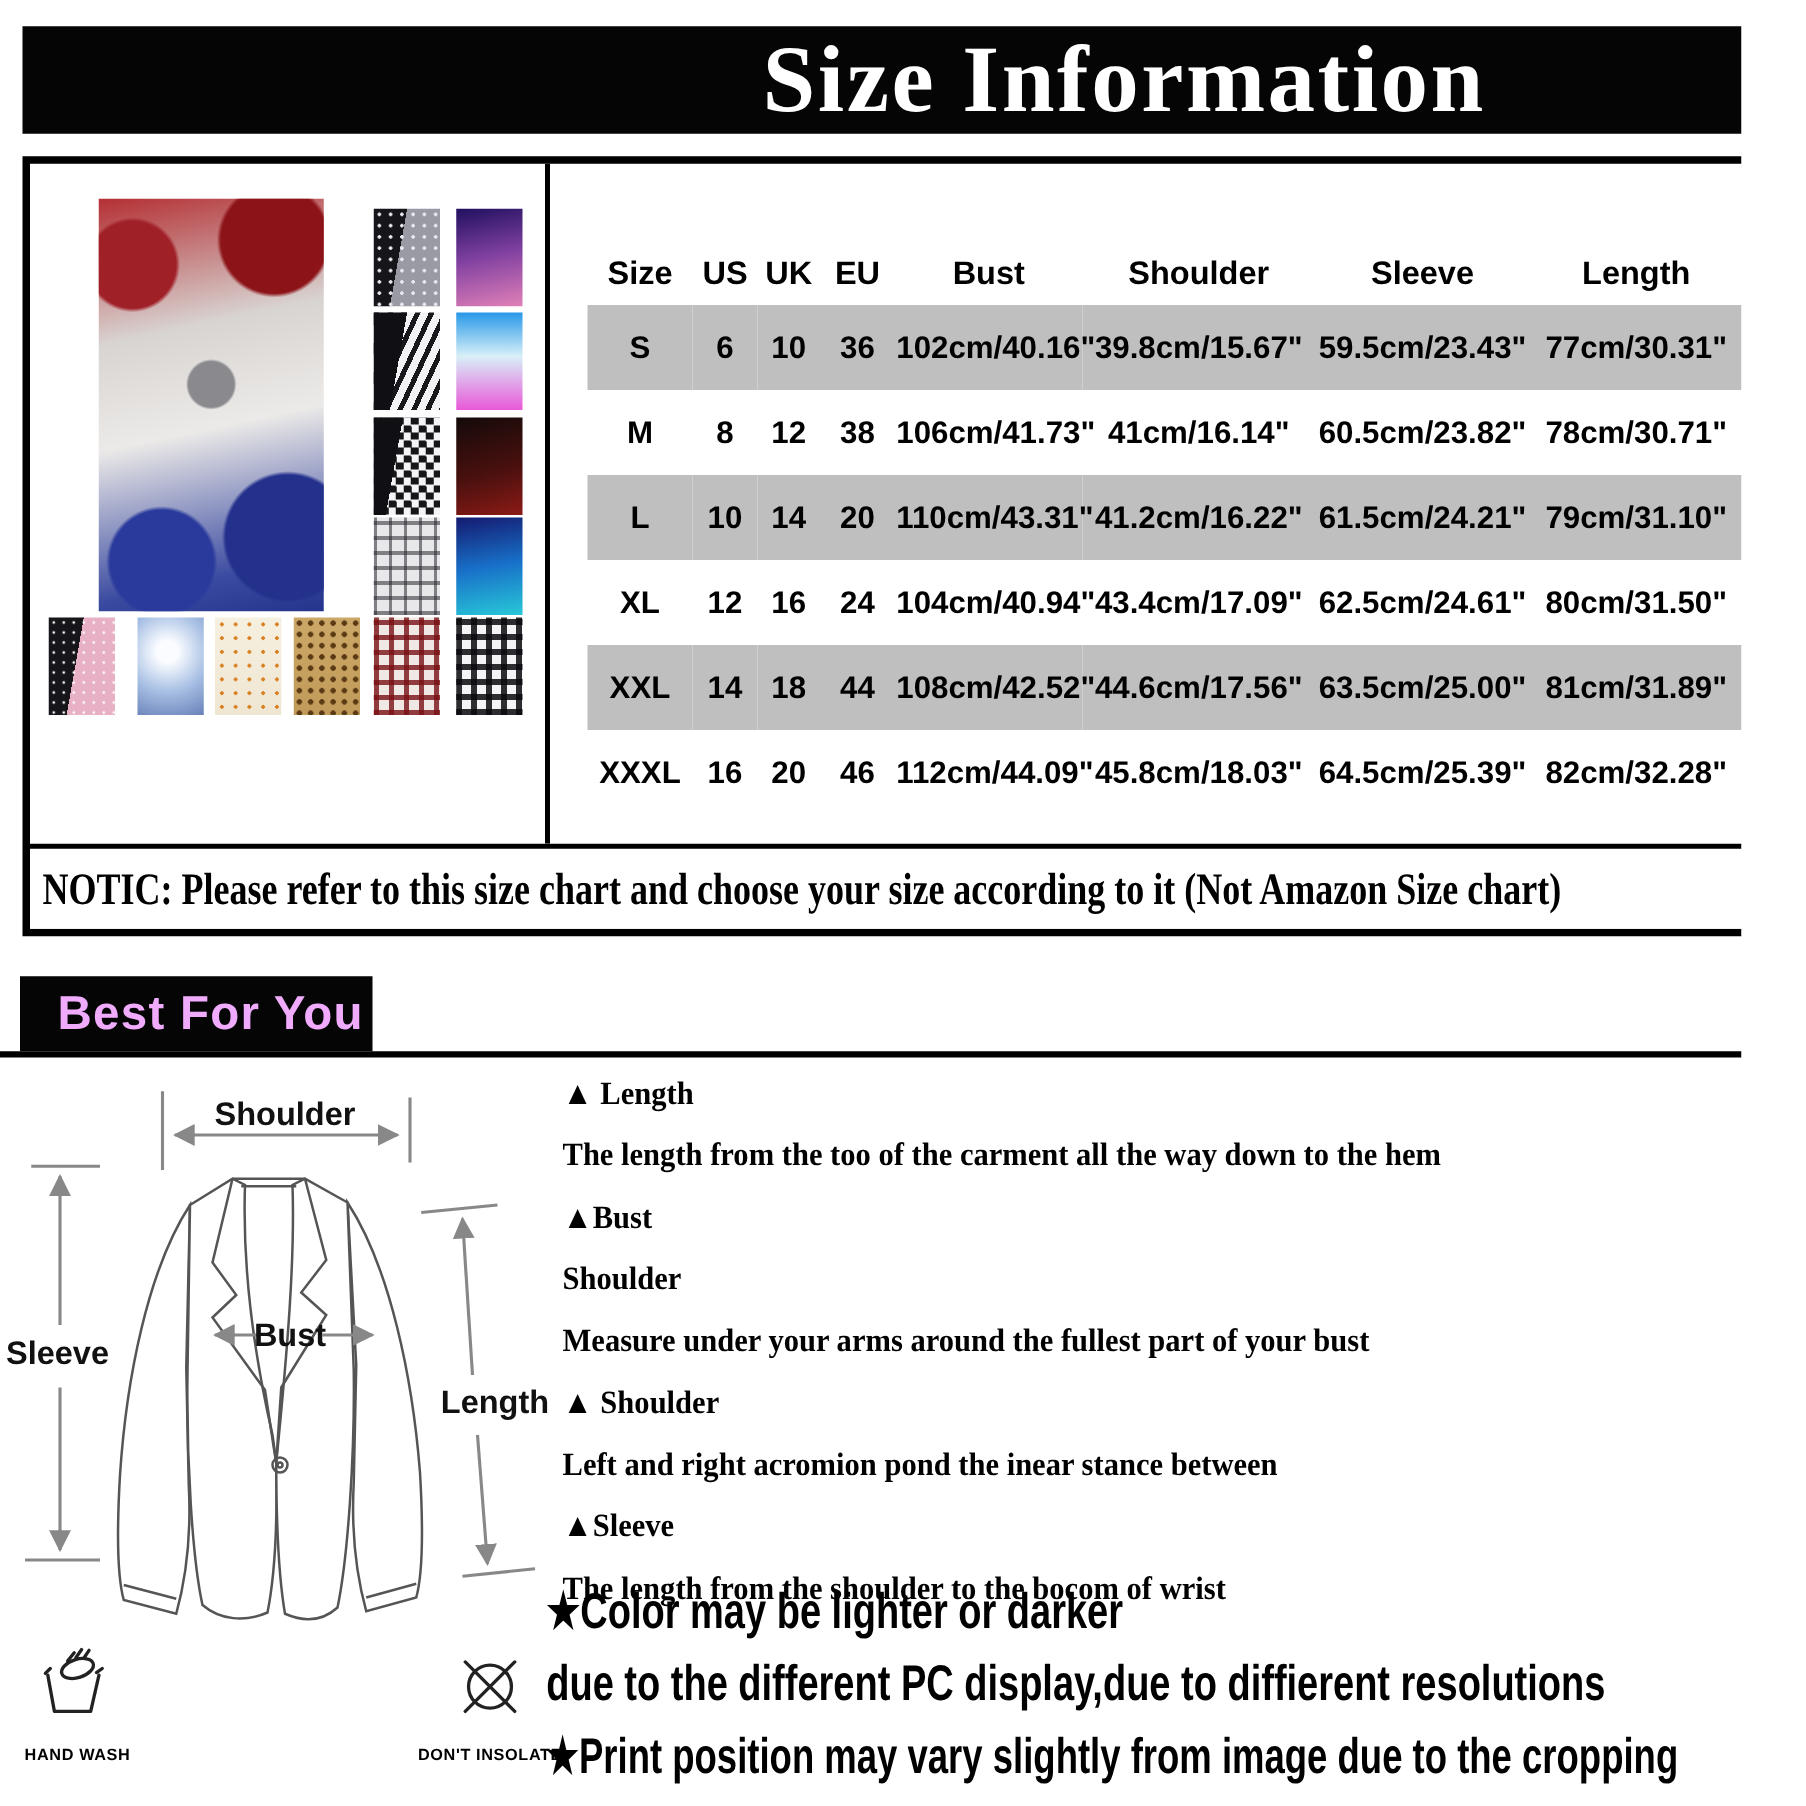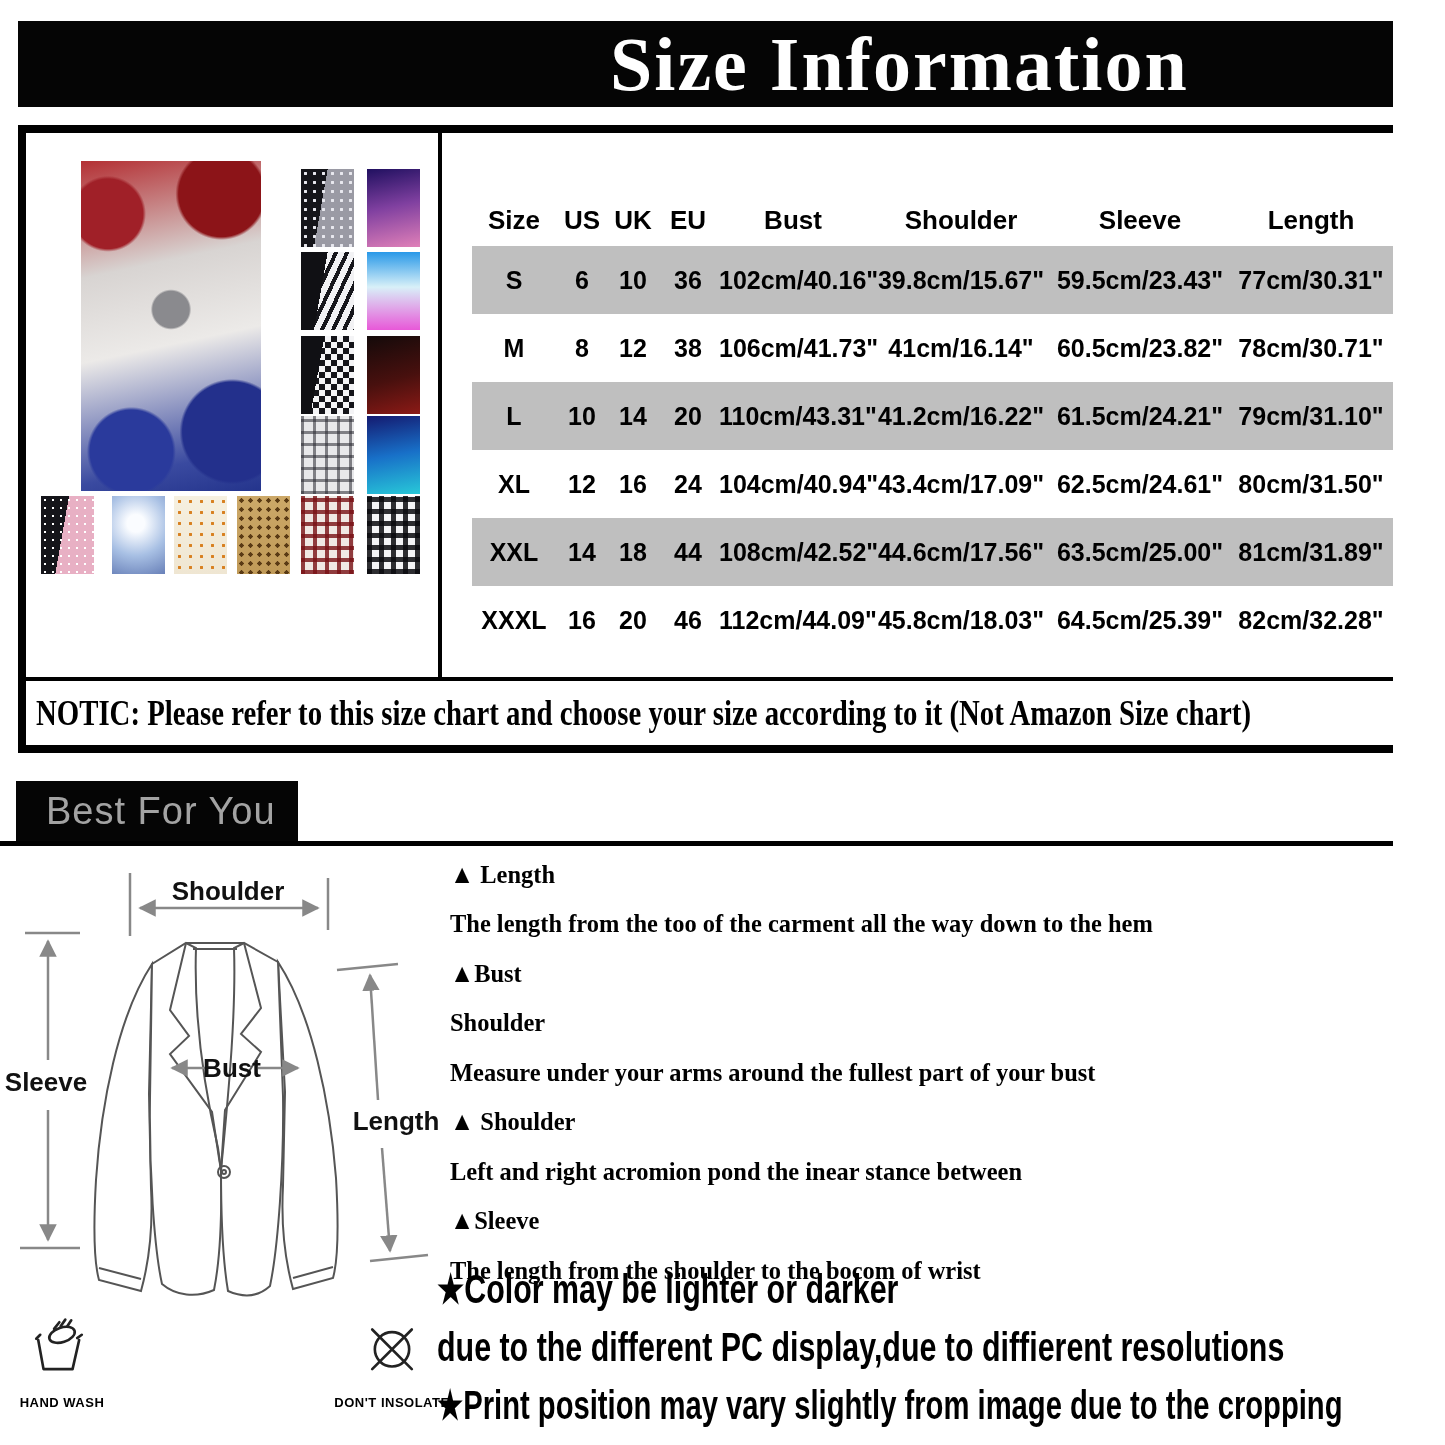"Size" .main-box { border: 8px solid #000000 -> 6px solid #000000 }
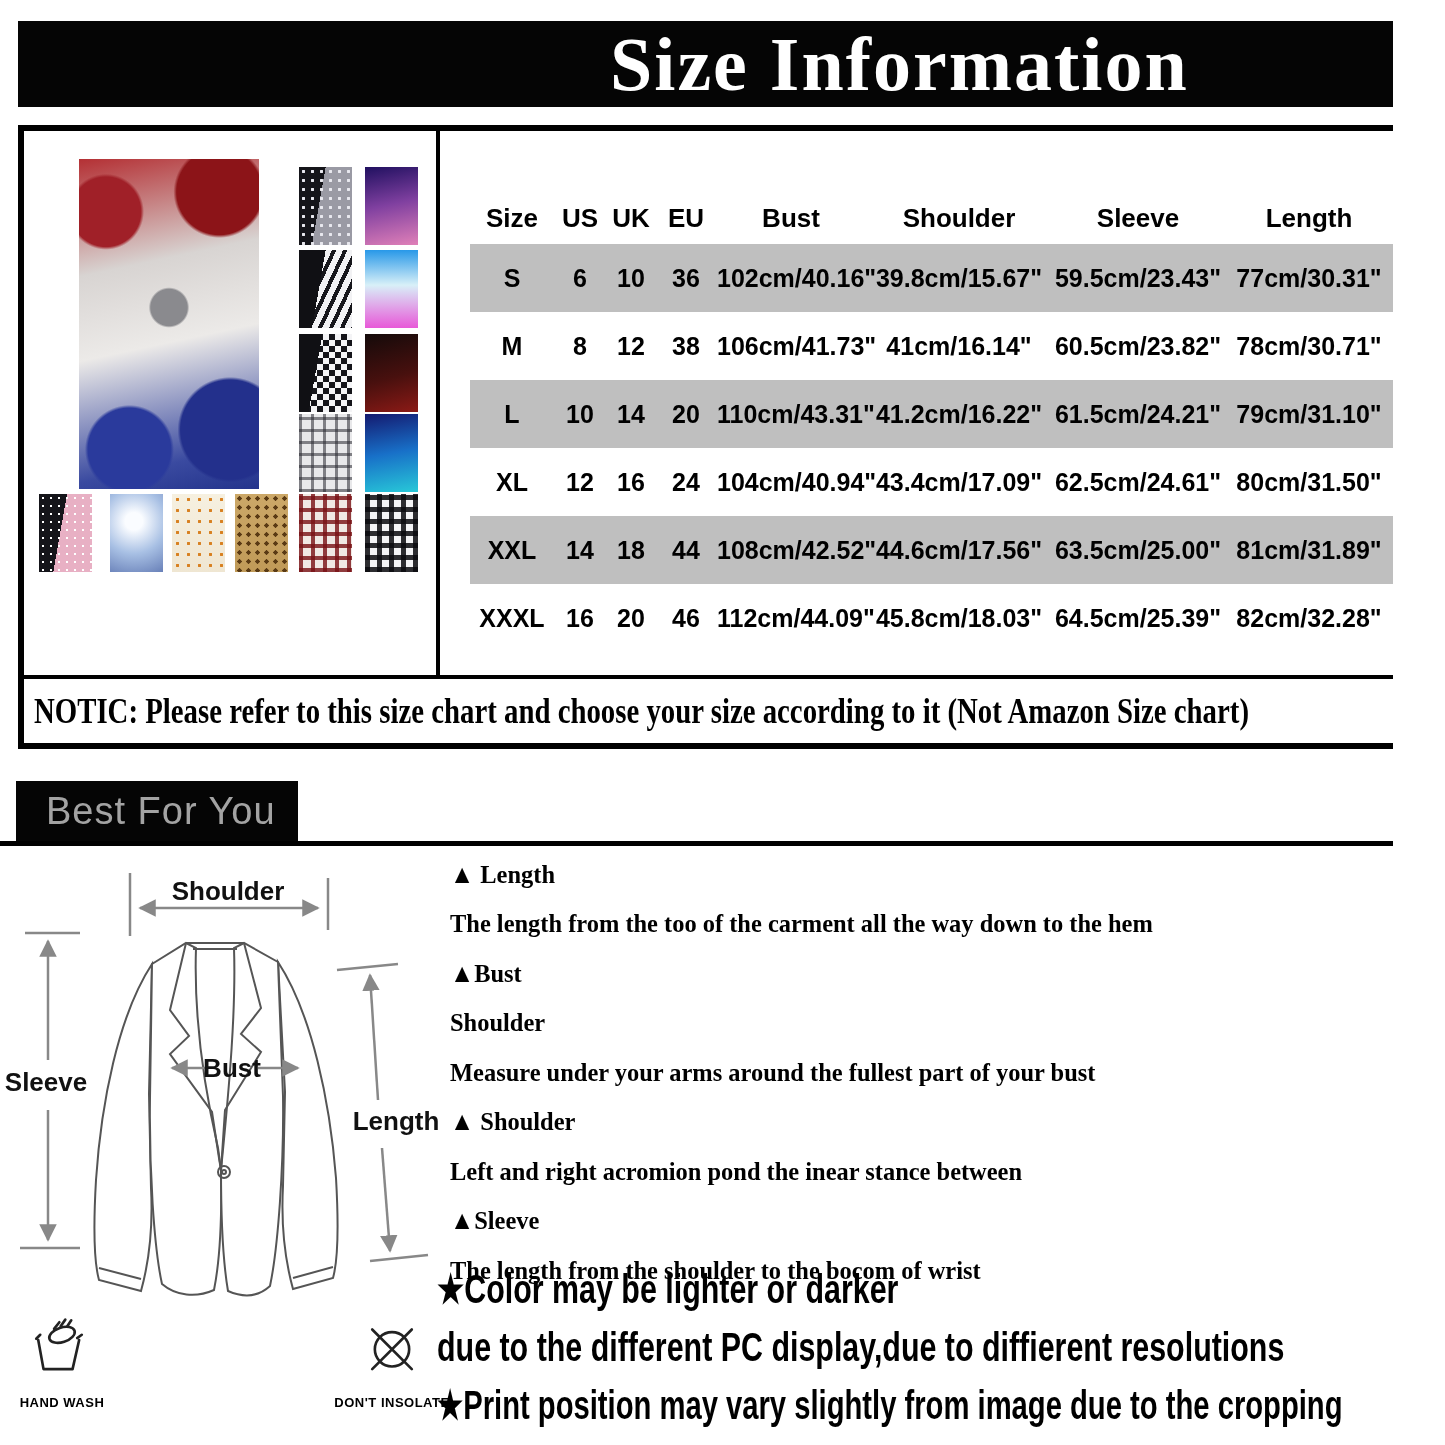"Best For You" .best-banner span { color: #a3a3a3 -> #f0abfc; font-weight: normal -> bold }
